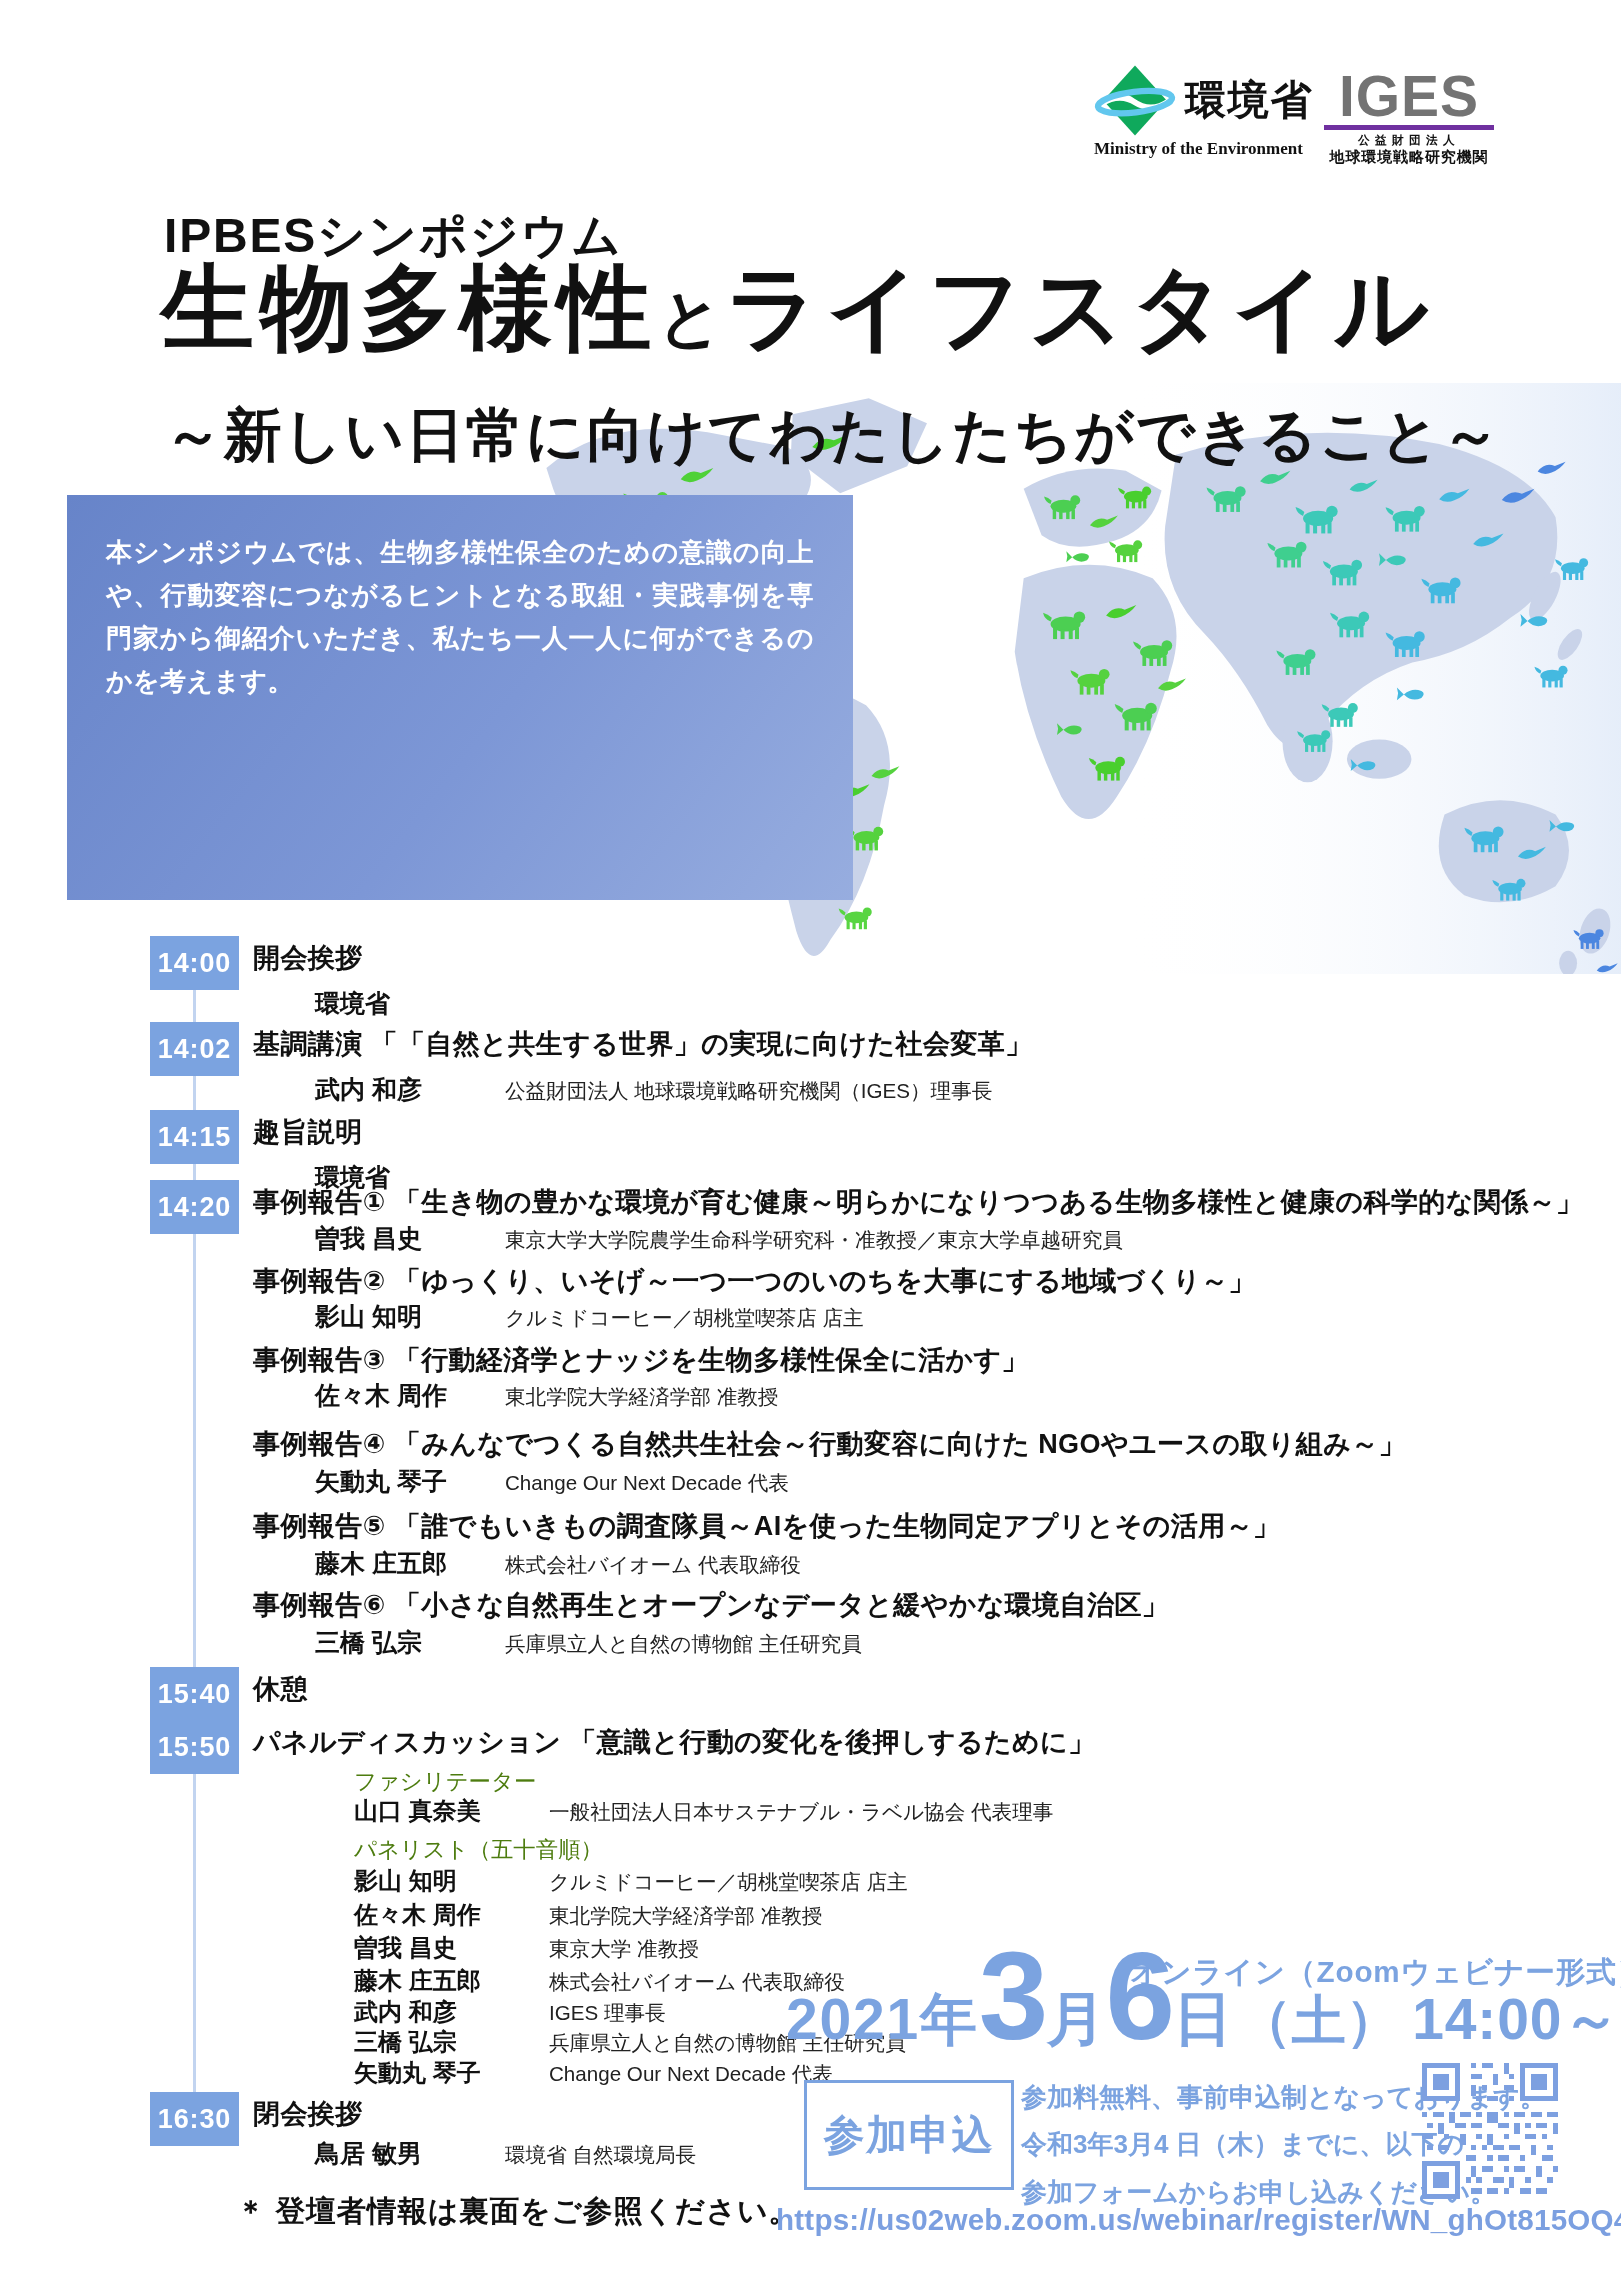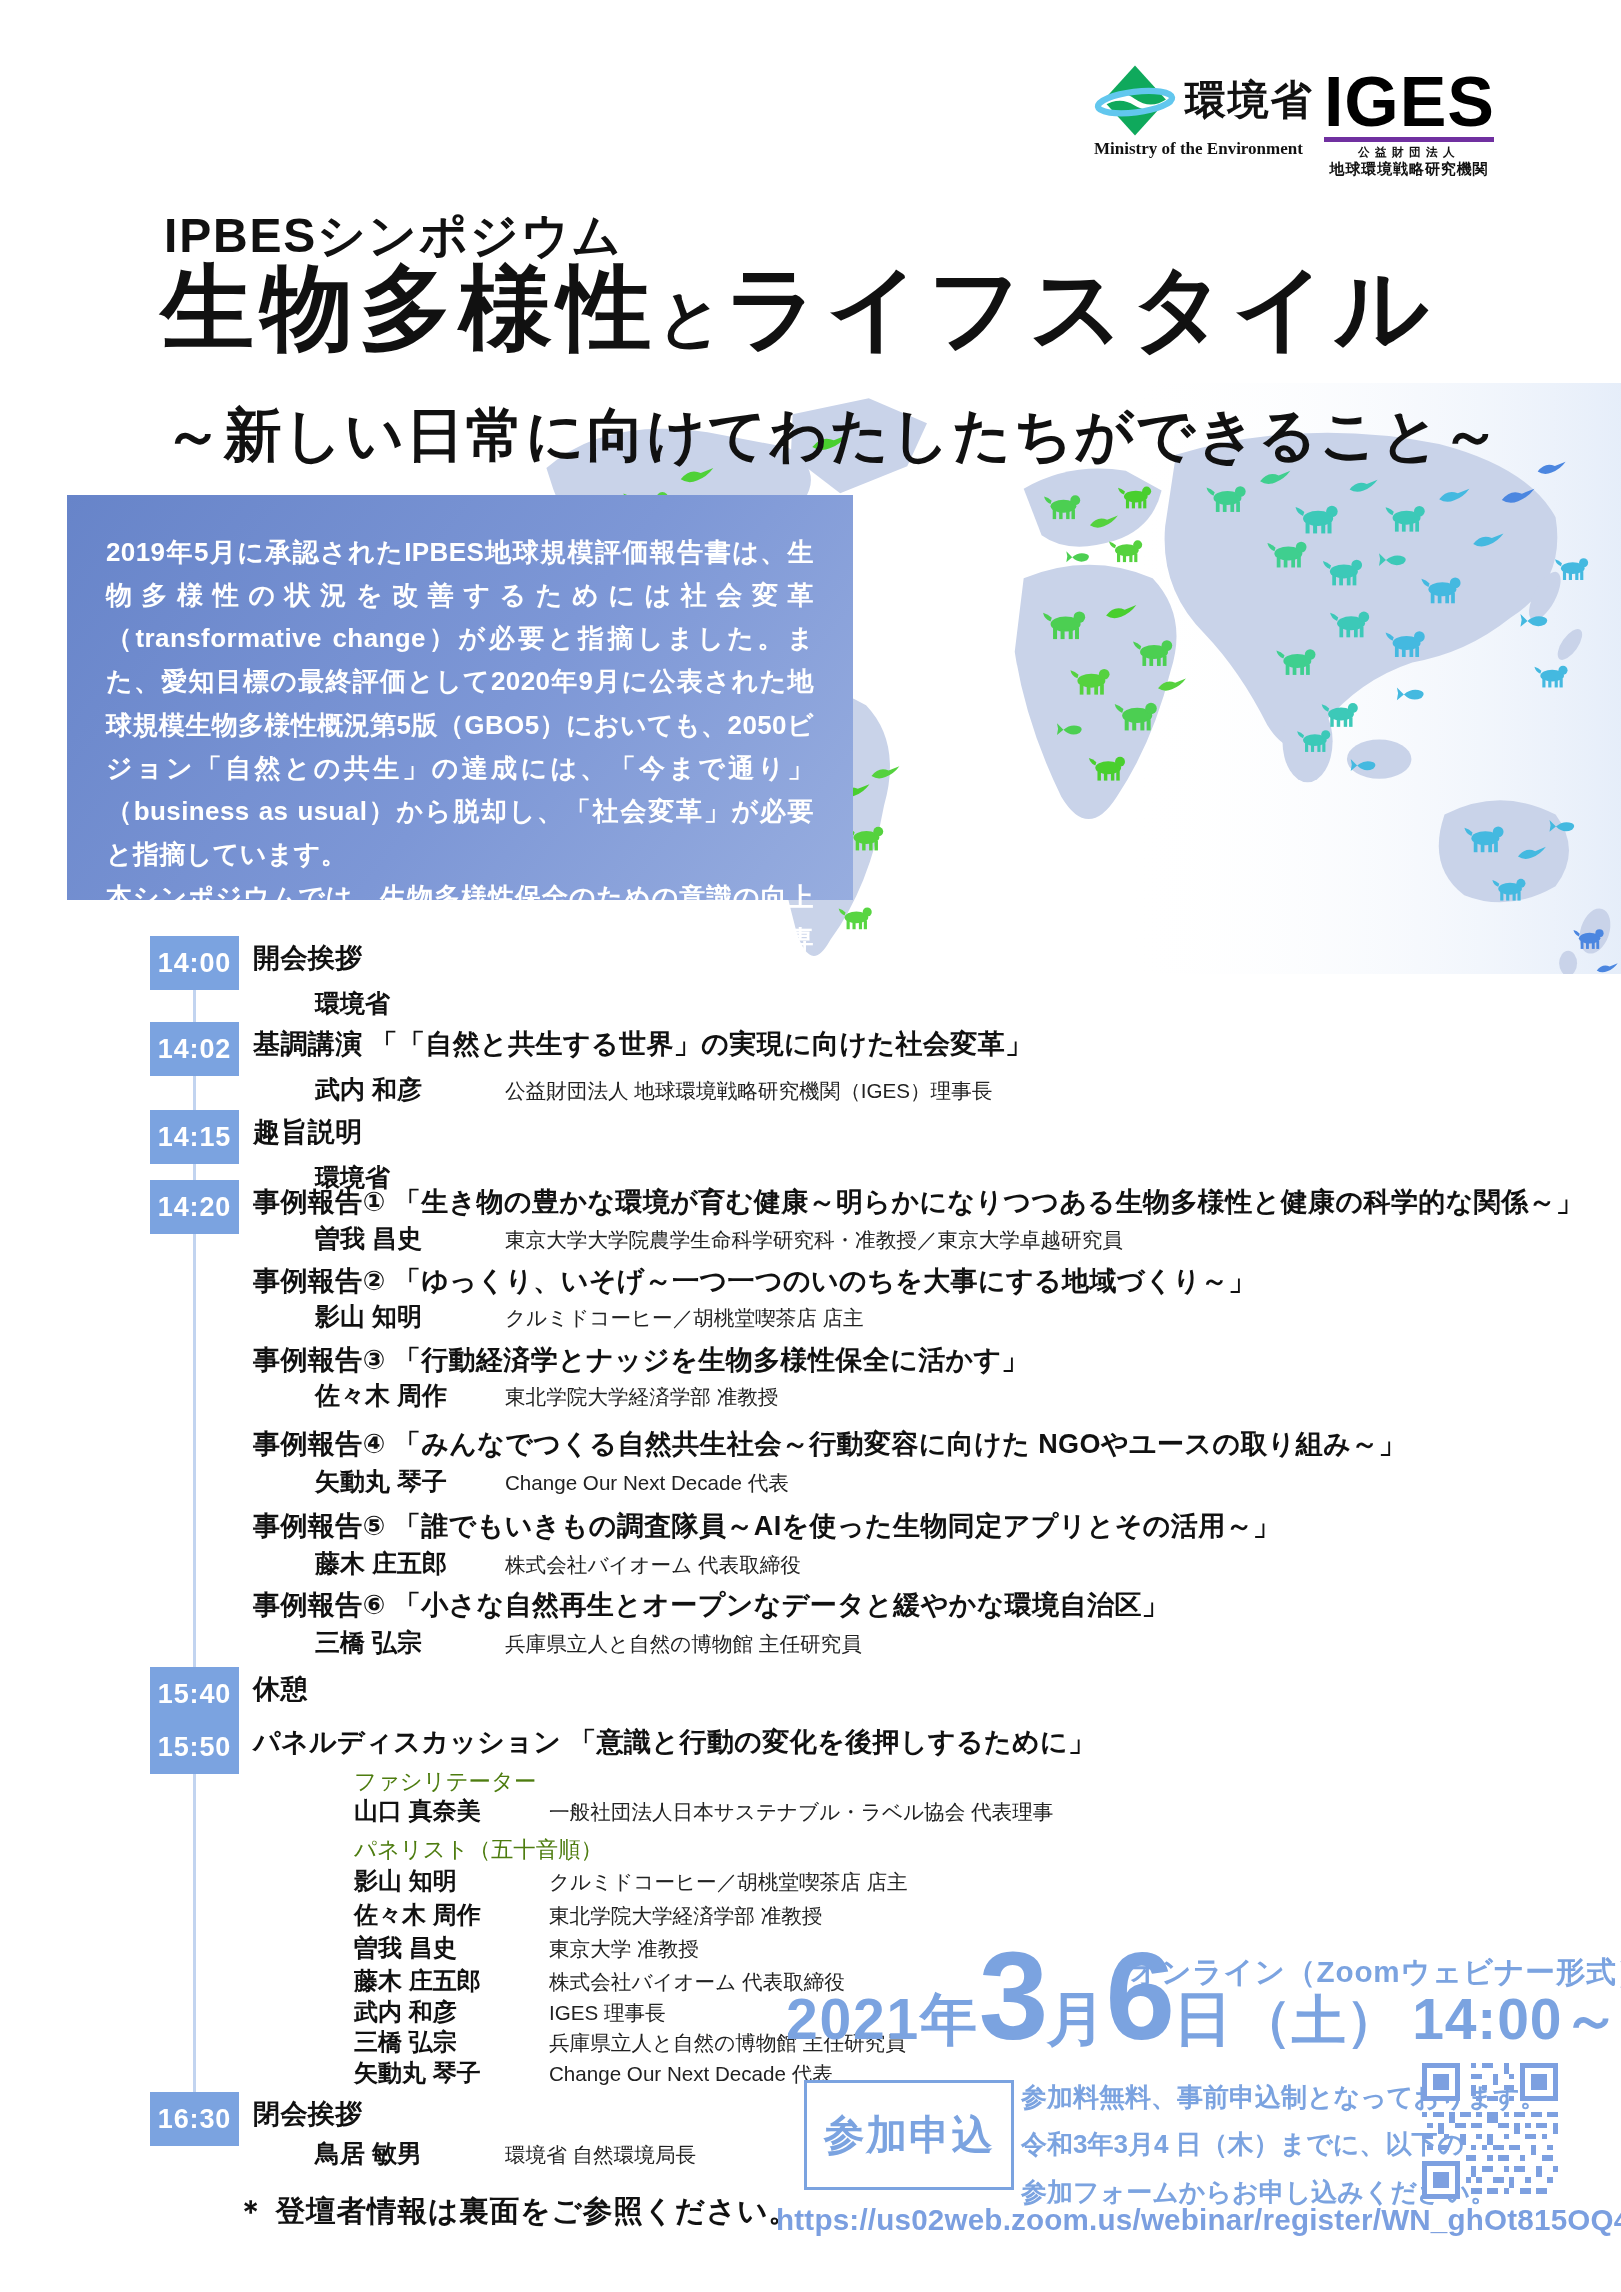"IGES" .iges-acr { color: #000000 -> #737373; font-size: 70px -> 57px }
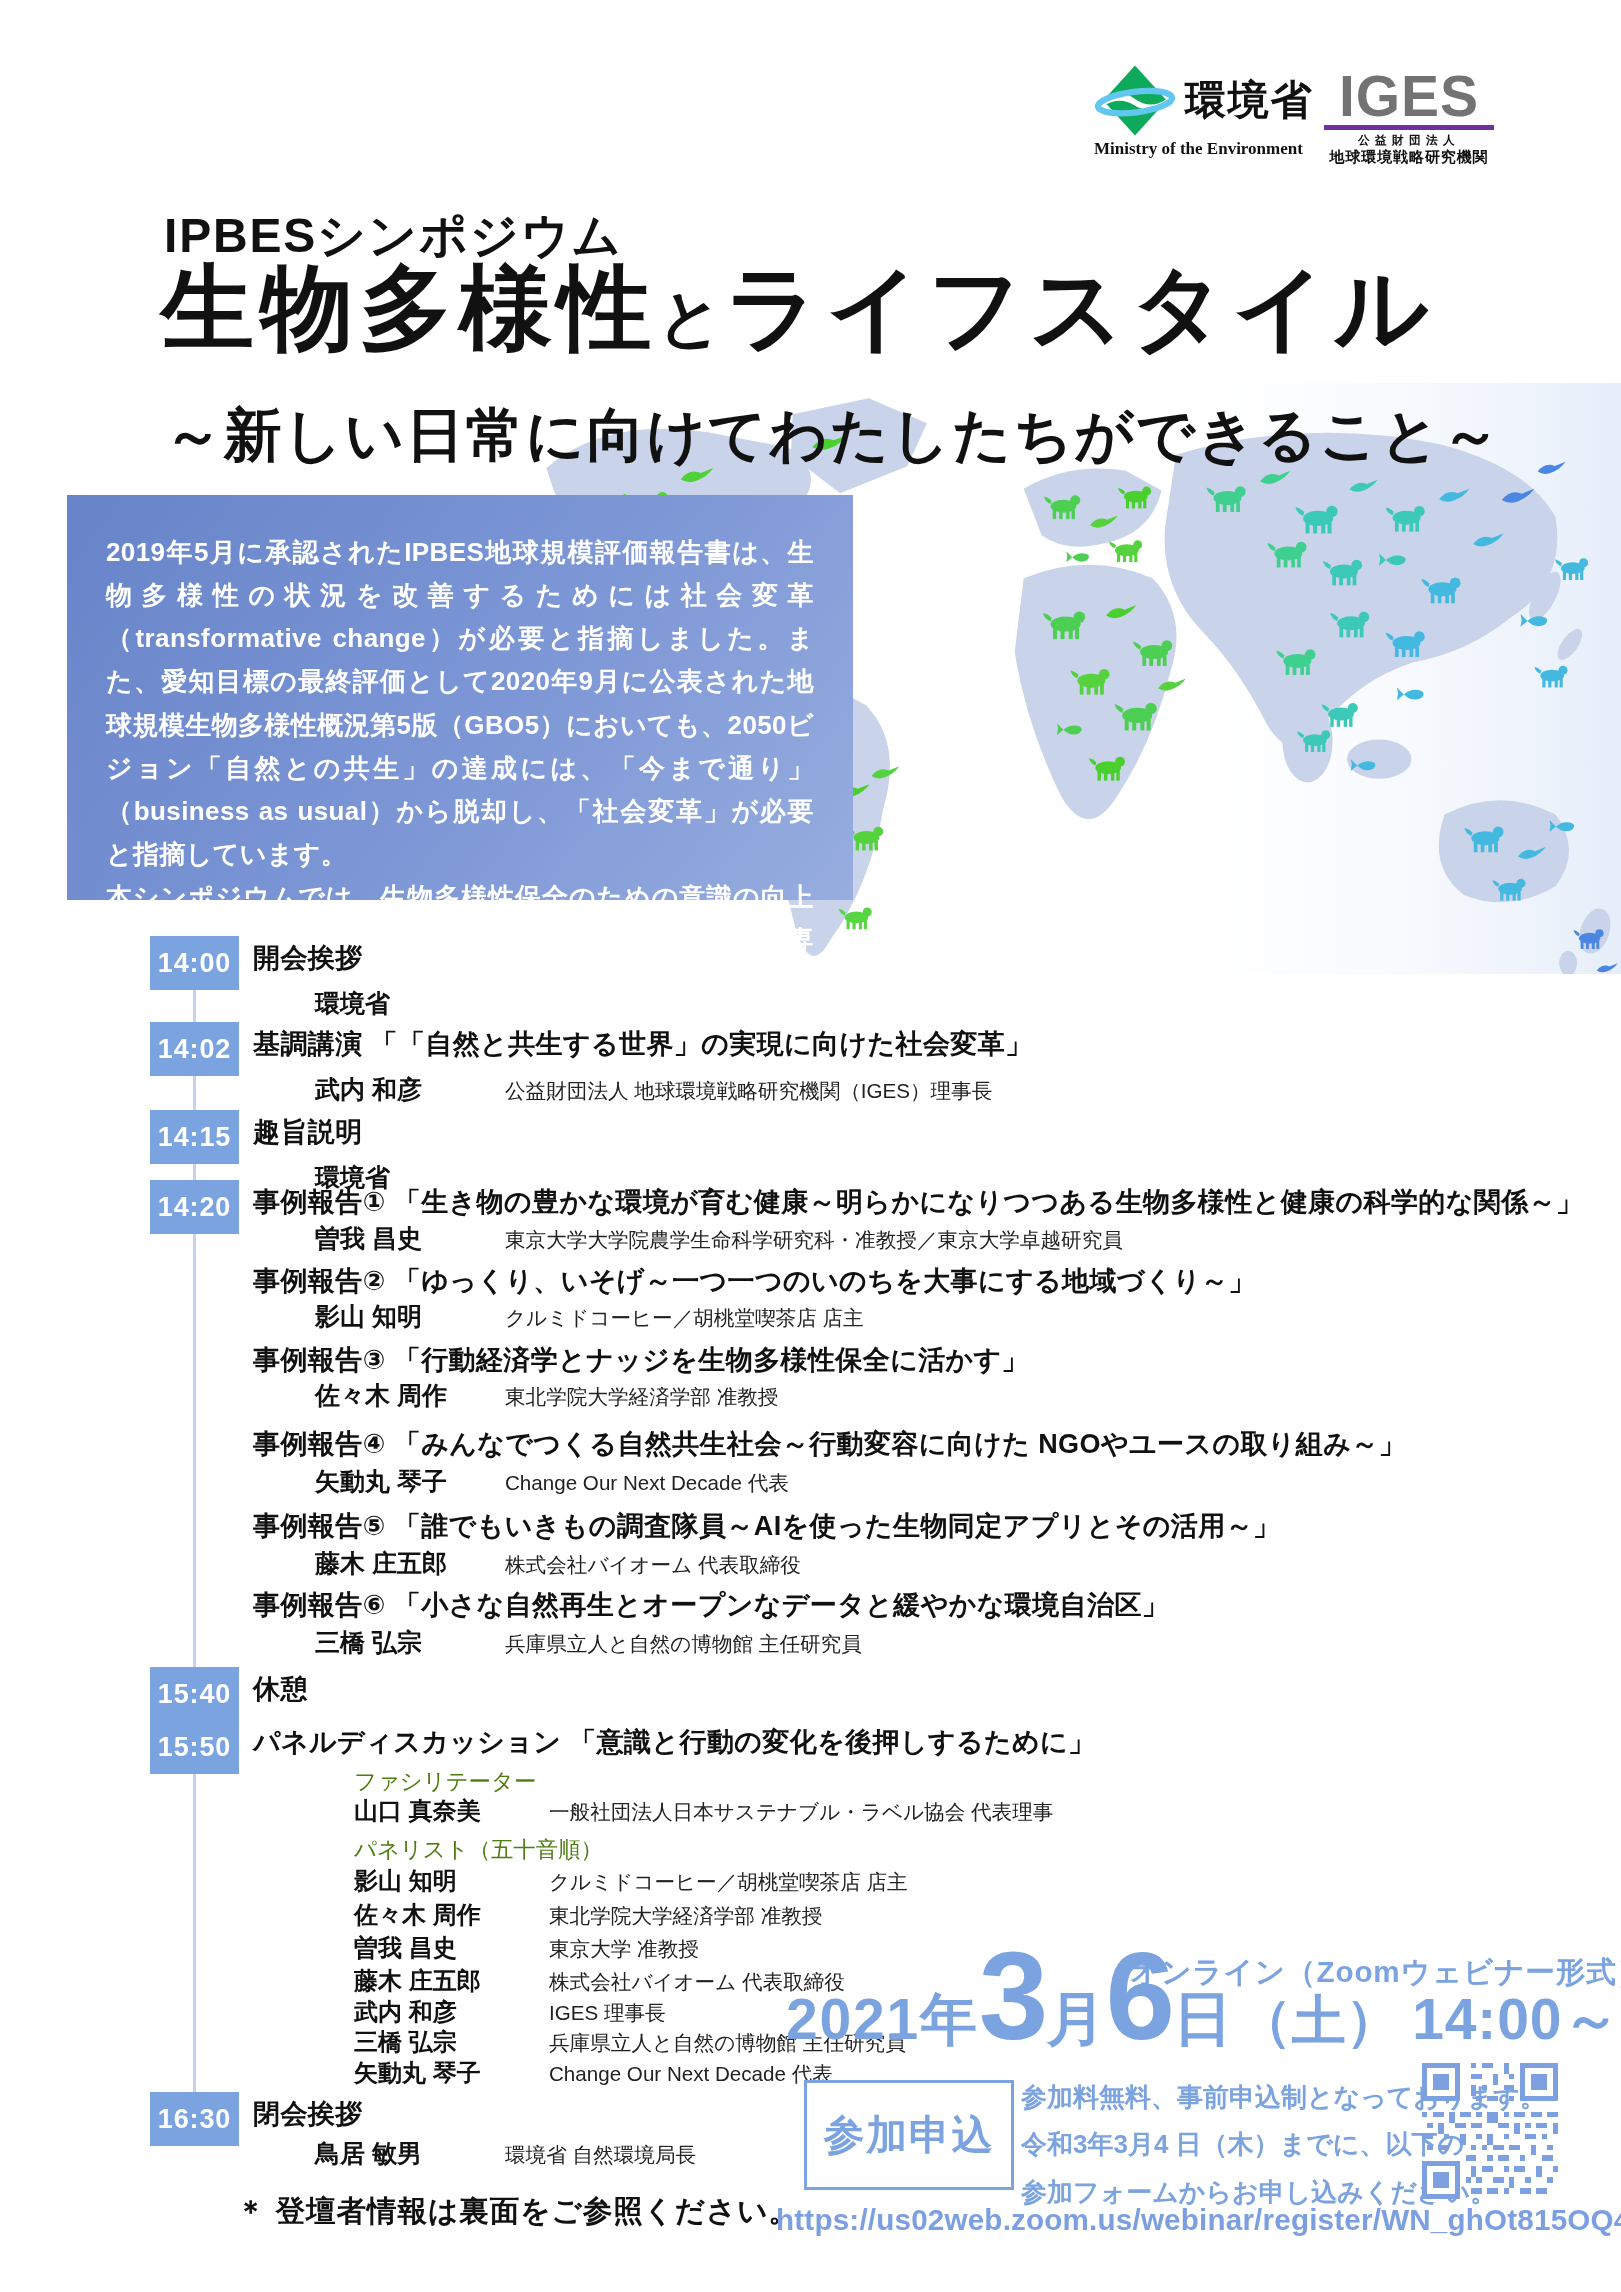"2019年5月に承認されたIPBES地球規模評価報告書は、生物多様性の状況を改善" p { html: <p>2019年5月に承認されたIPBES地球規模評価報告書は、生物多様性の状況を改善するためには社会変革（transformative change）が必要と指摘しました。また、愛知目標の最終評価として2020年9月に公表された地球規模生物多様性概況第5版（GBO5）においても、2050ビジョン「自然との共生」の達成には、「今まで通り」（business as usual）から脱却し、「社会変革」が必要と指摘しています。</p> -> none }
